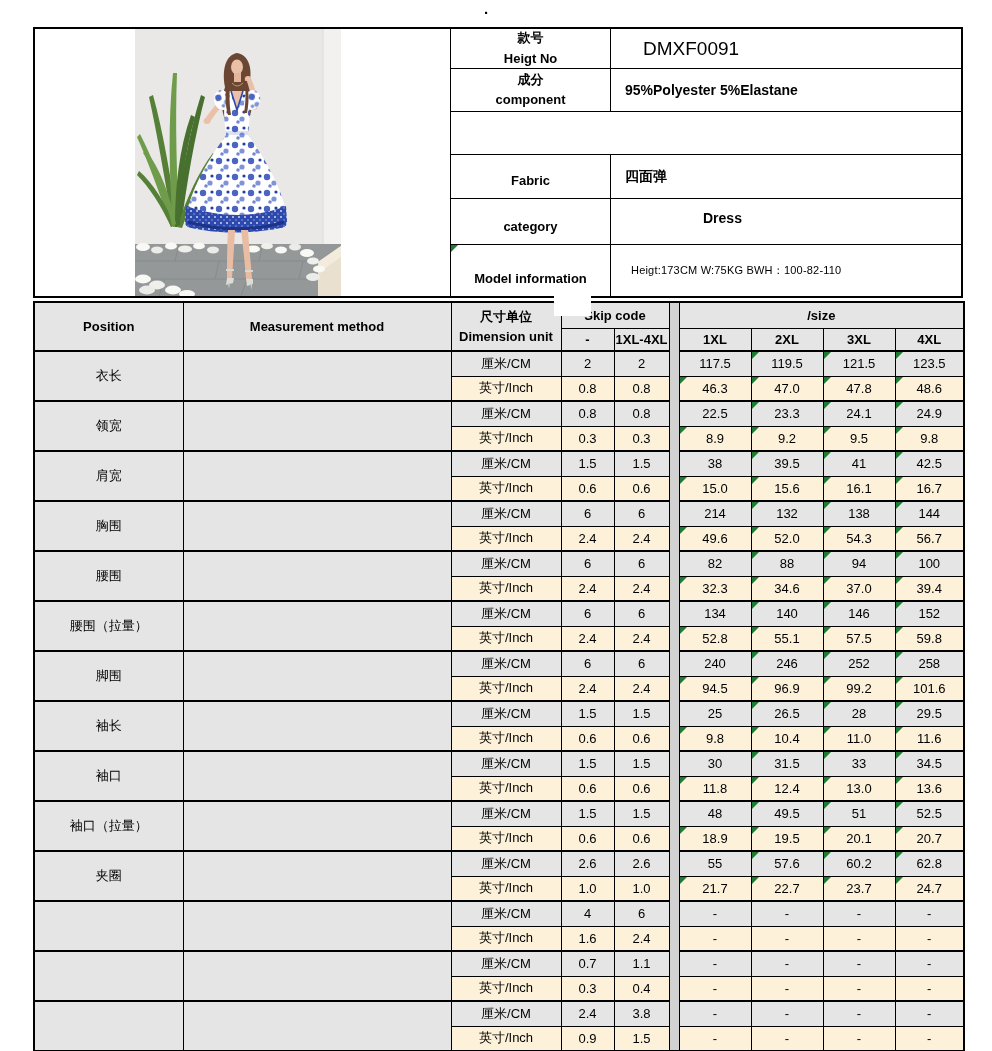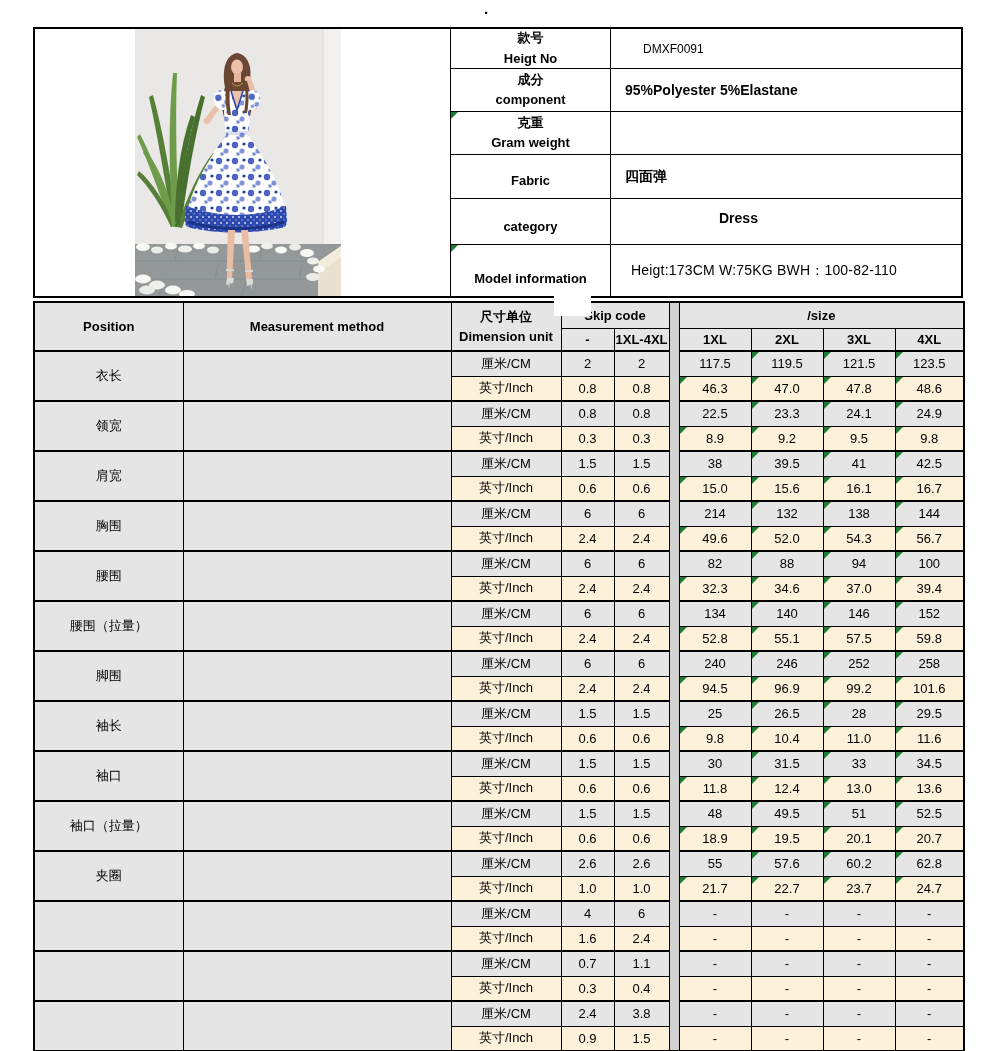"DMXF0091" .v-xl { font-size: 12px -> 19px }
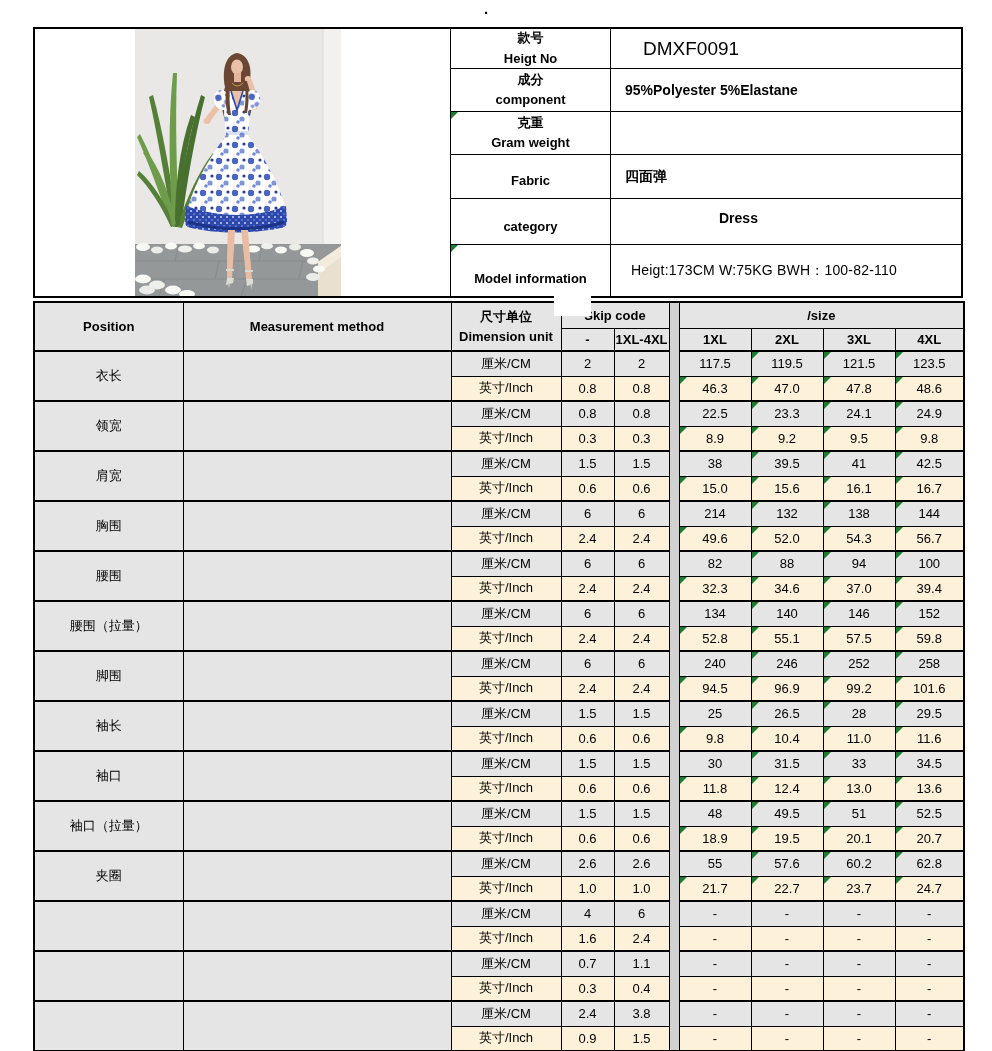"克重" div.info-label { html: <div> <span></span> <span>克重</span> <span>Gram weight</span> </div> -> none }
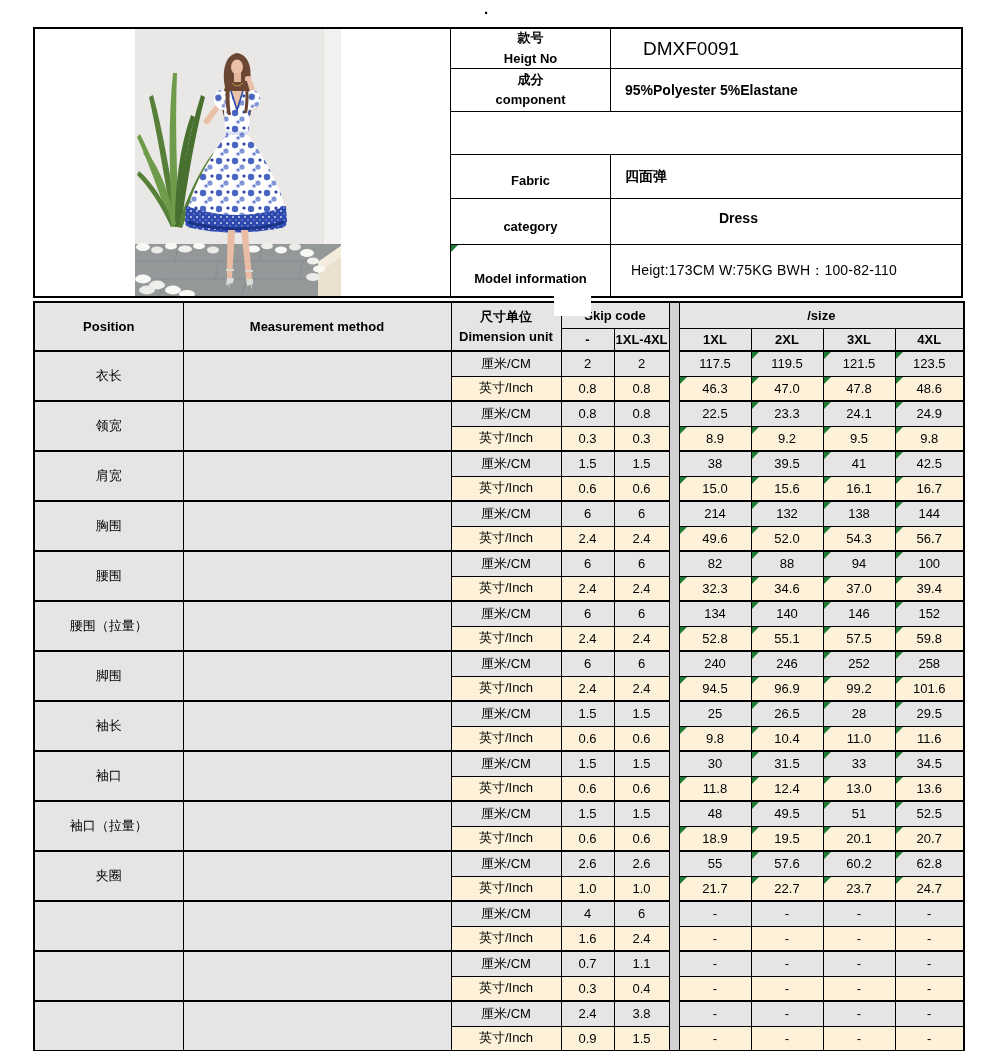"category" .info-row:nth-child(5) { gap: 16px -> none }
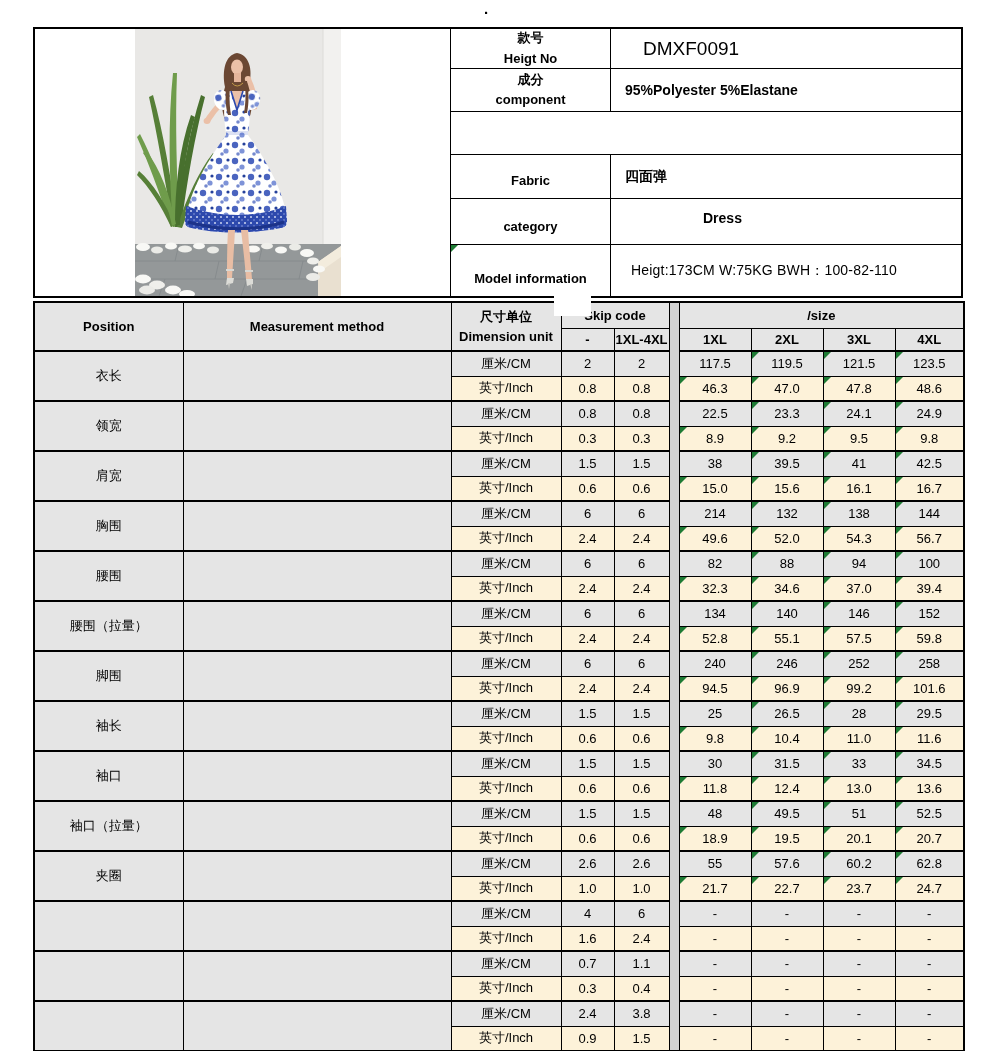"Heigt:173CM W:75KG BWH：100-82-110" .v-model { font-size: 14px -> 11px }
